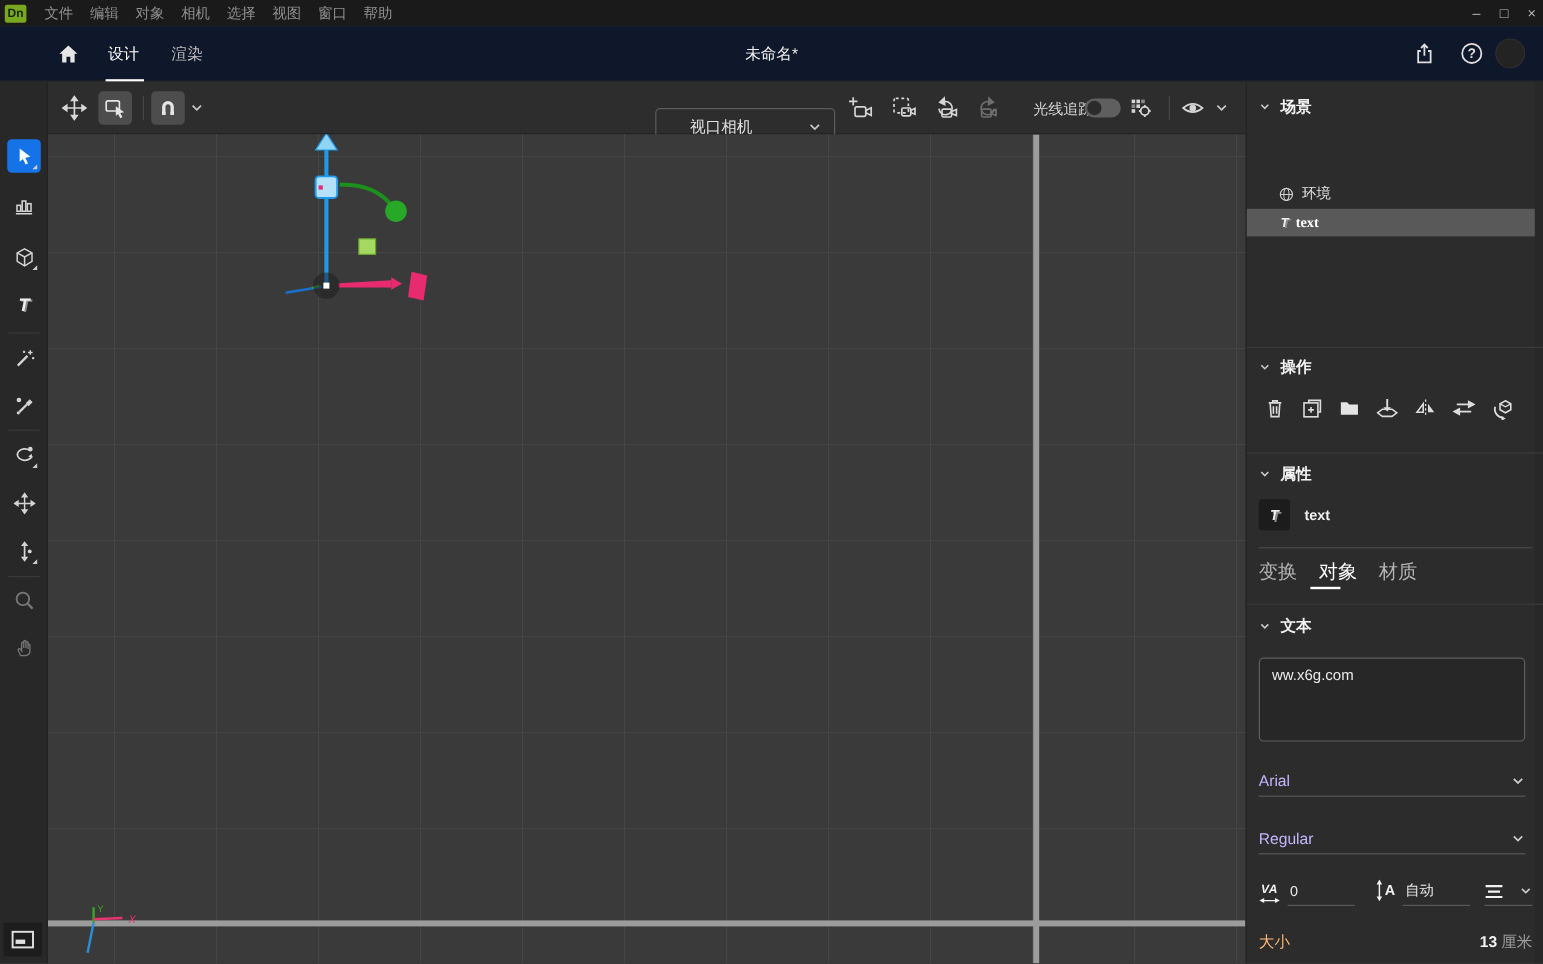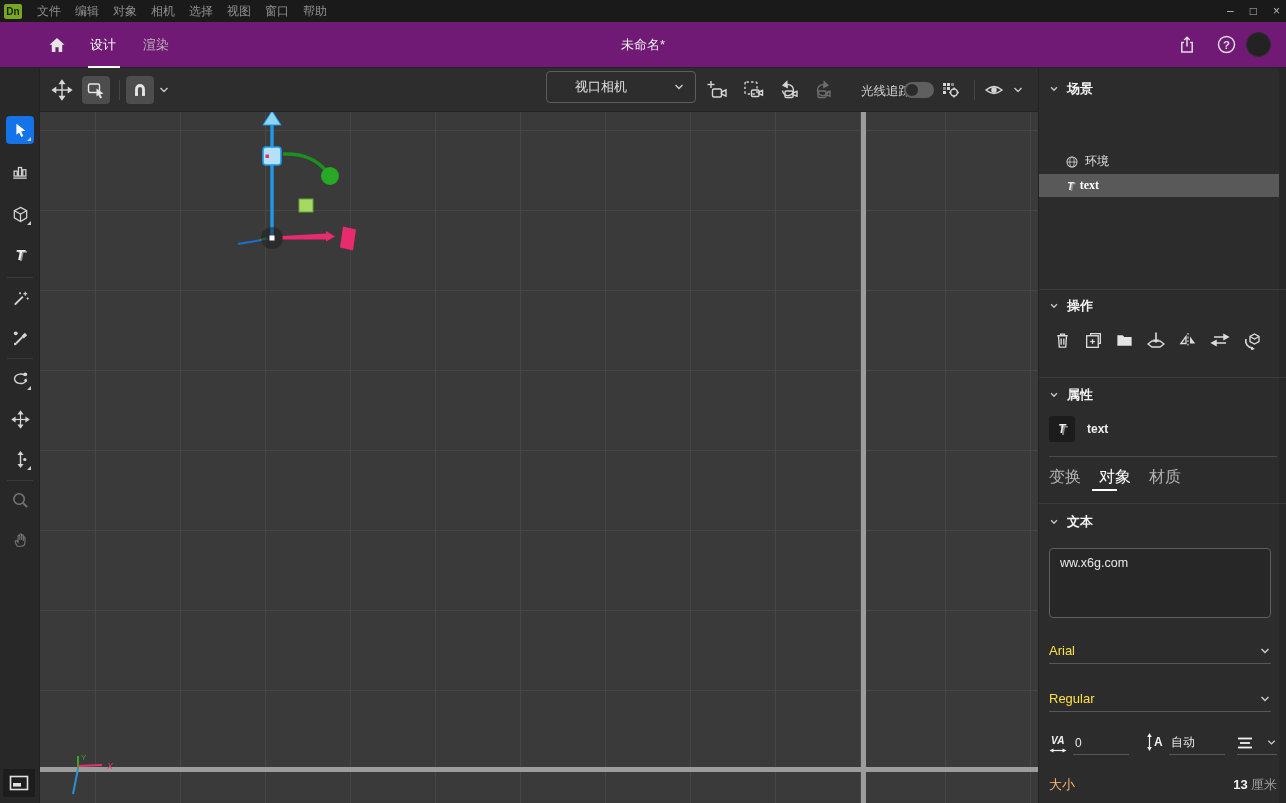"设计" .header { background: #701a75 -> #0f172a }
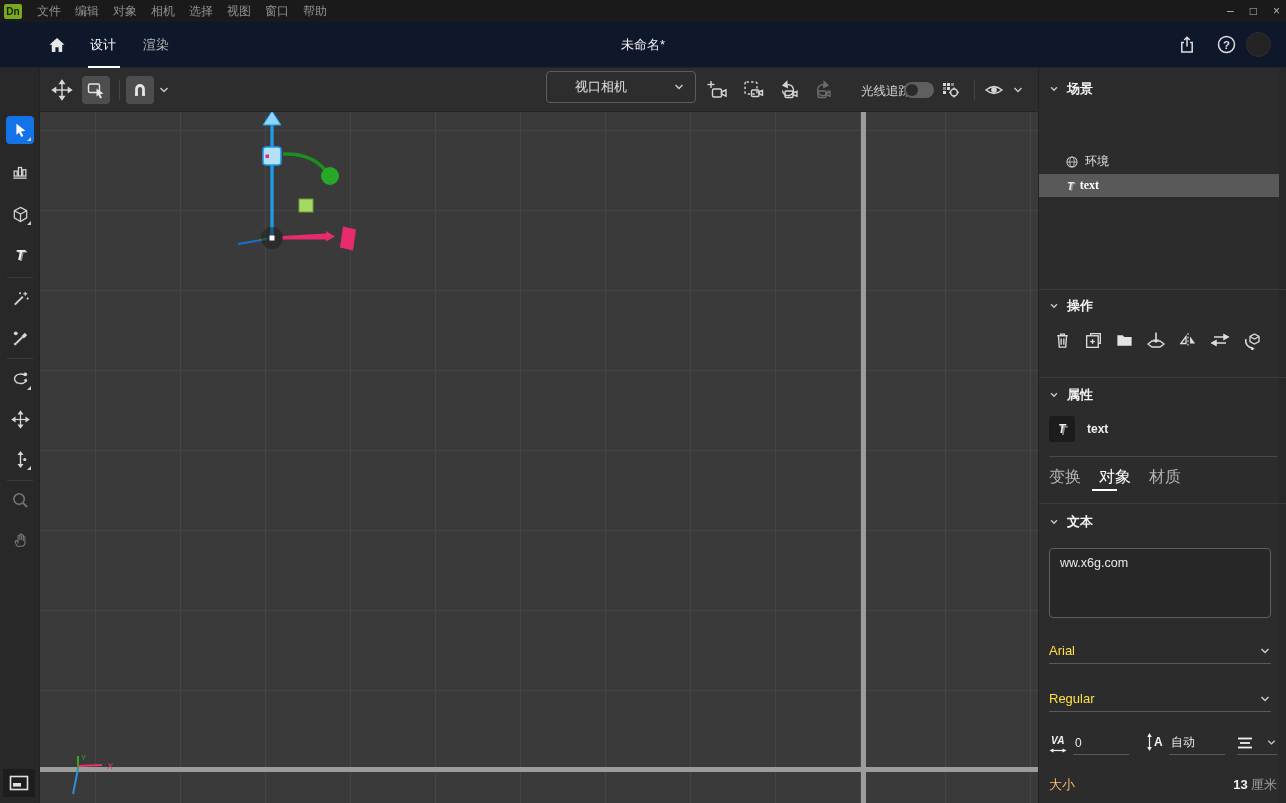"视口相机" div.abs { top: 3px -> 22px }
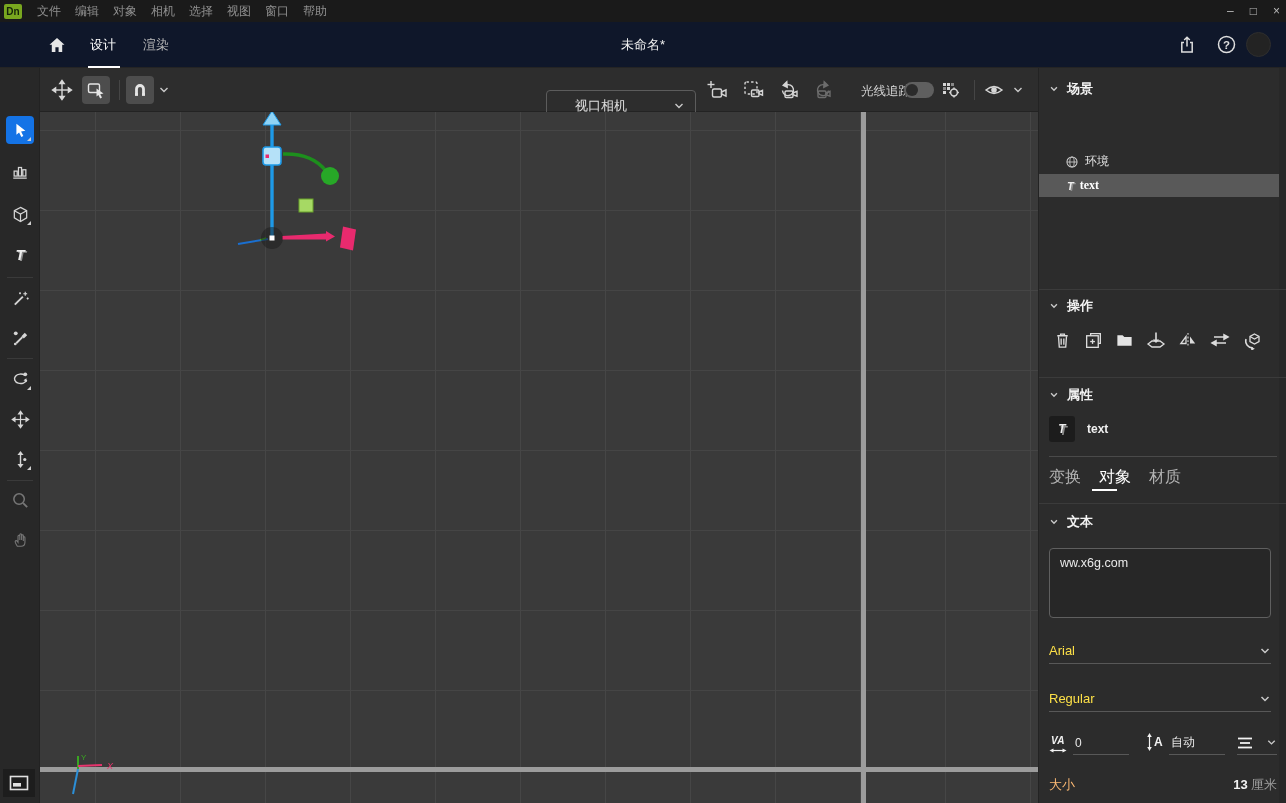"Arial" .dd-row { color: #fde047 -> #c4b5fd }
